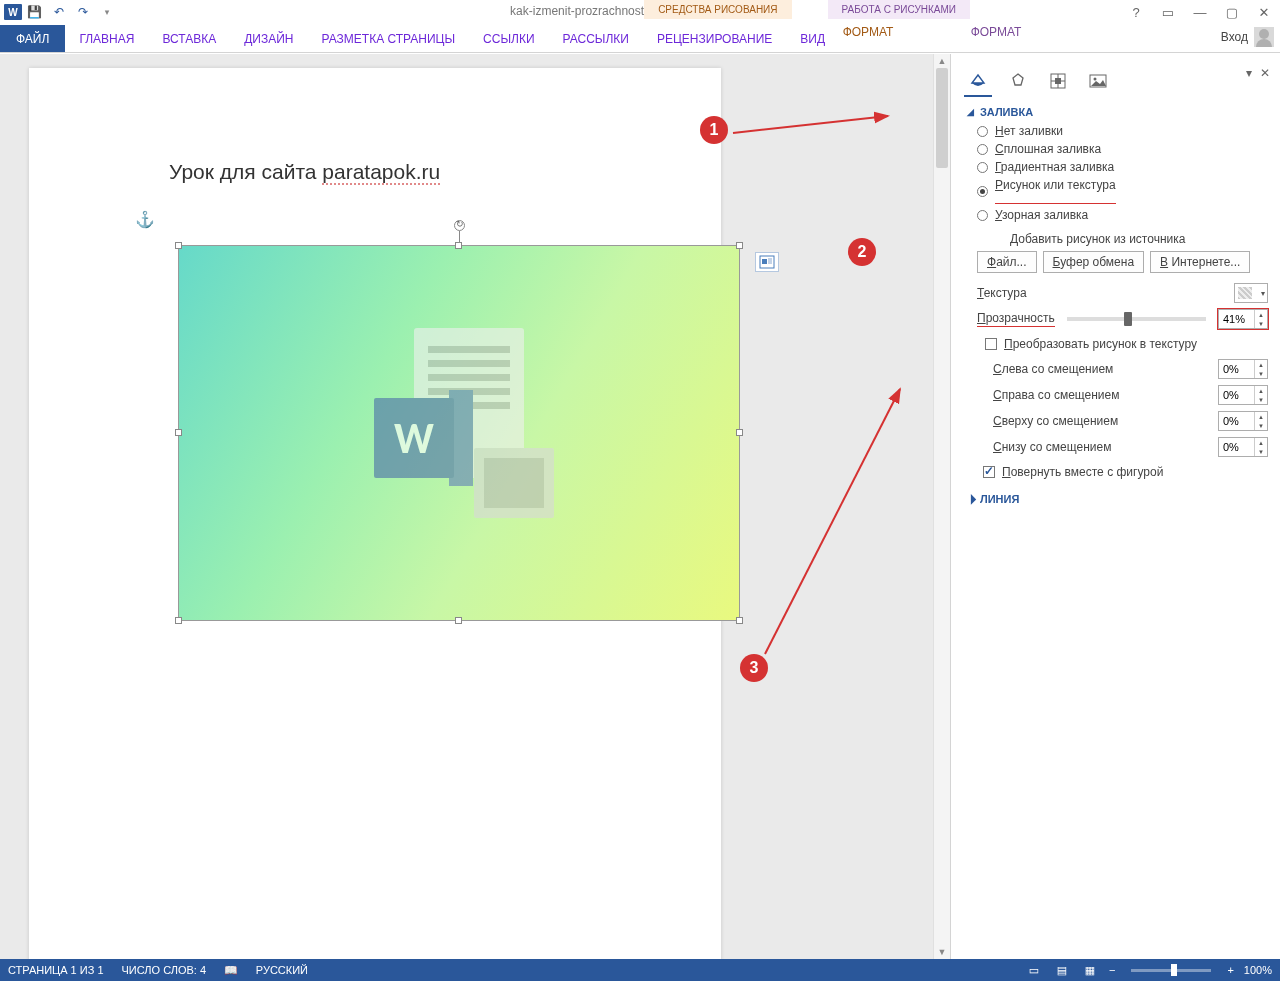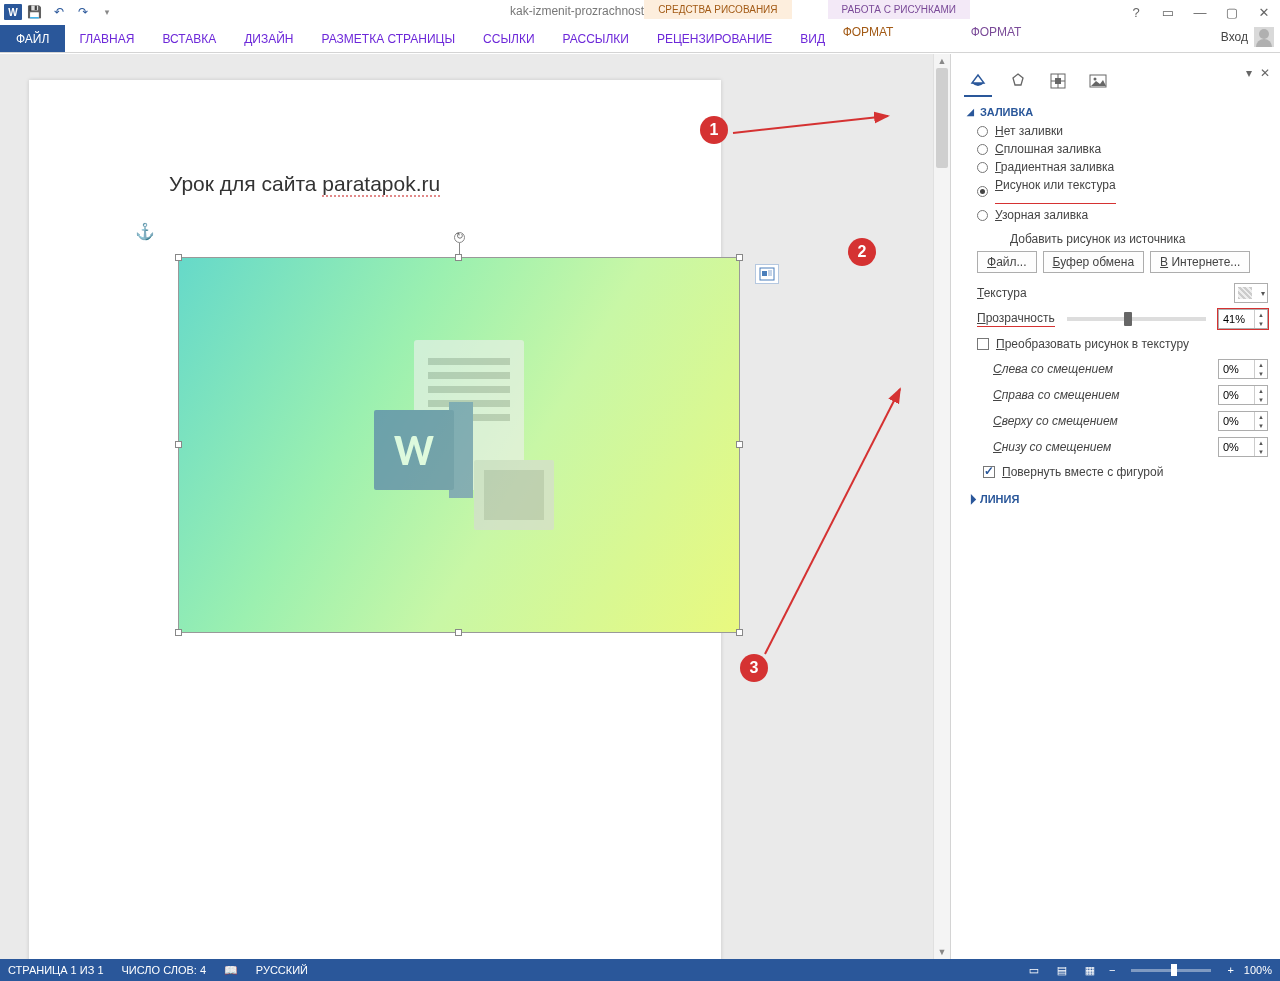"Урок для сайта paratapok.ru" .page { top: 26px -> 14px }
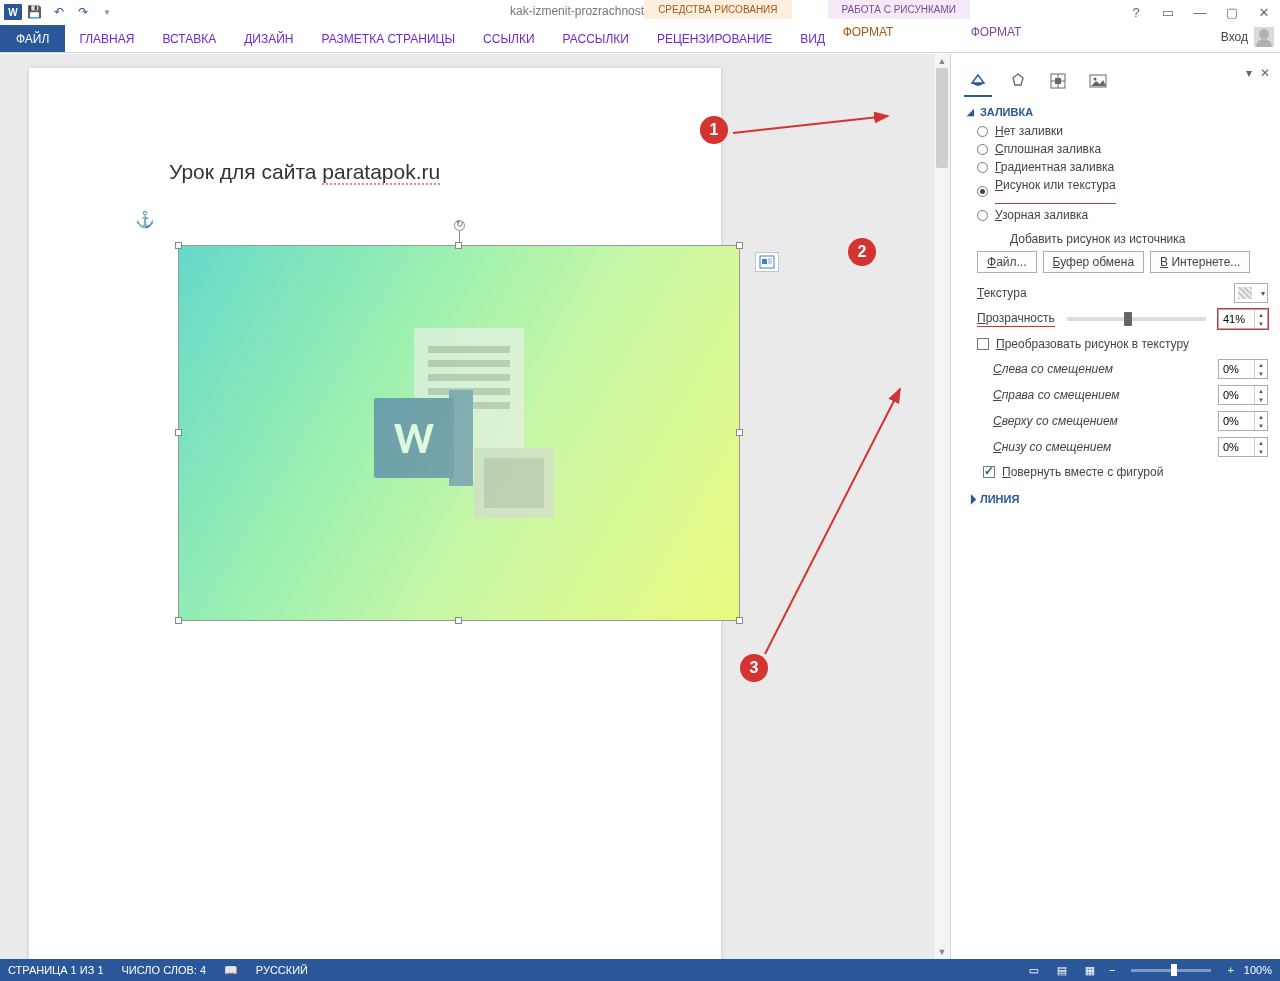"Преобразовать рисунок в текстуру" div.chk-row { margin-left: 0 -> 8px }
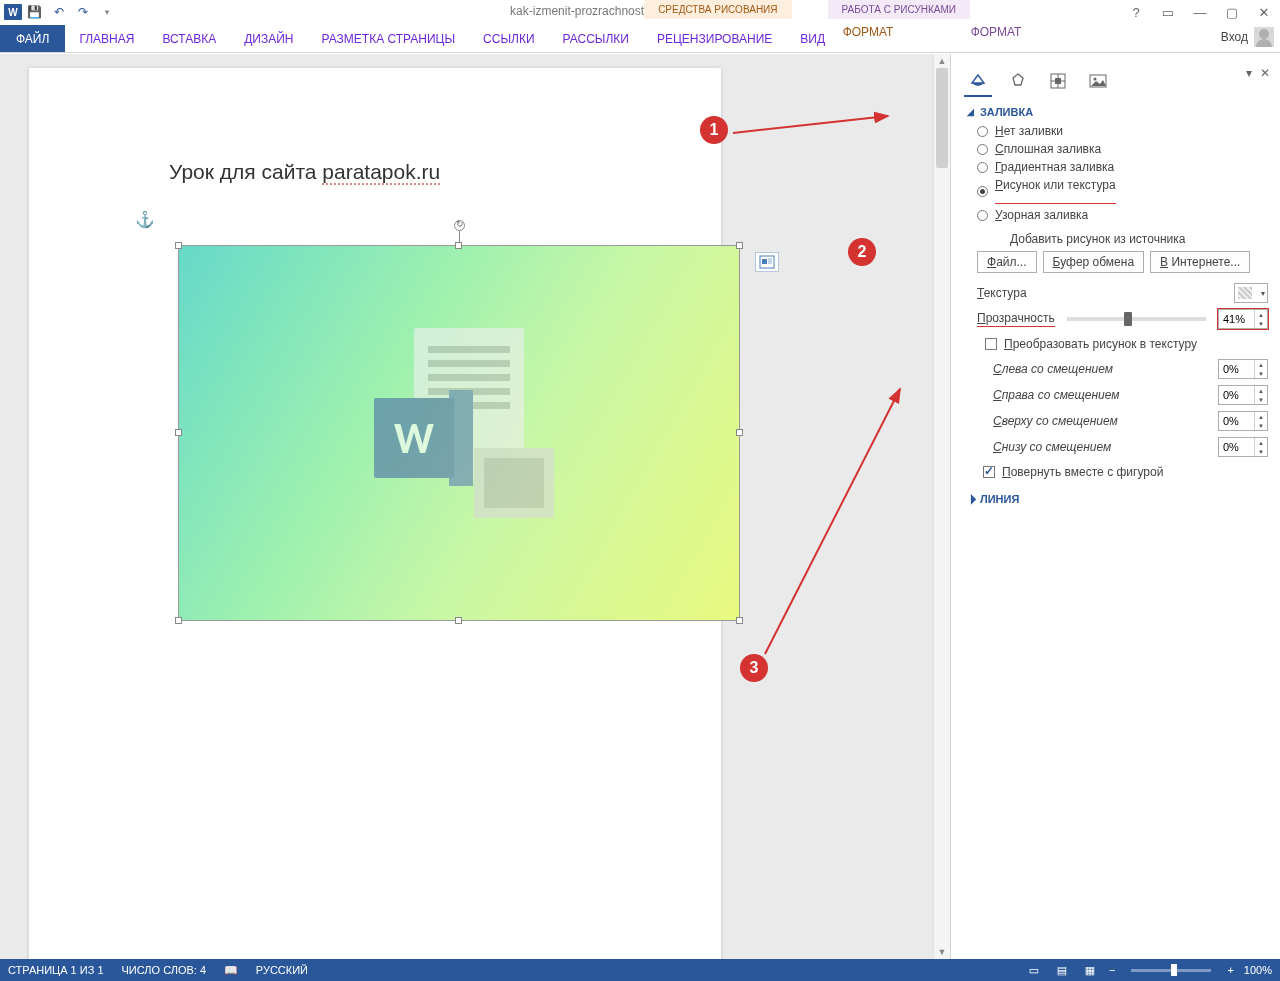"Слева со смещением" .offset-rows .field-row .flbl { font-style: italic -> none }
